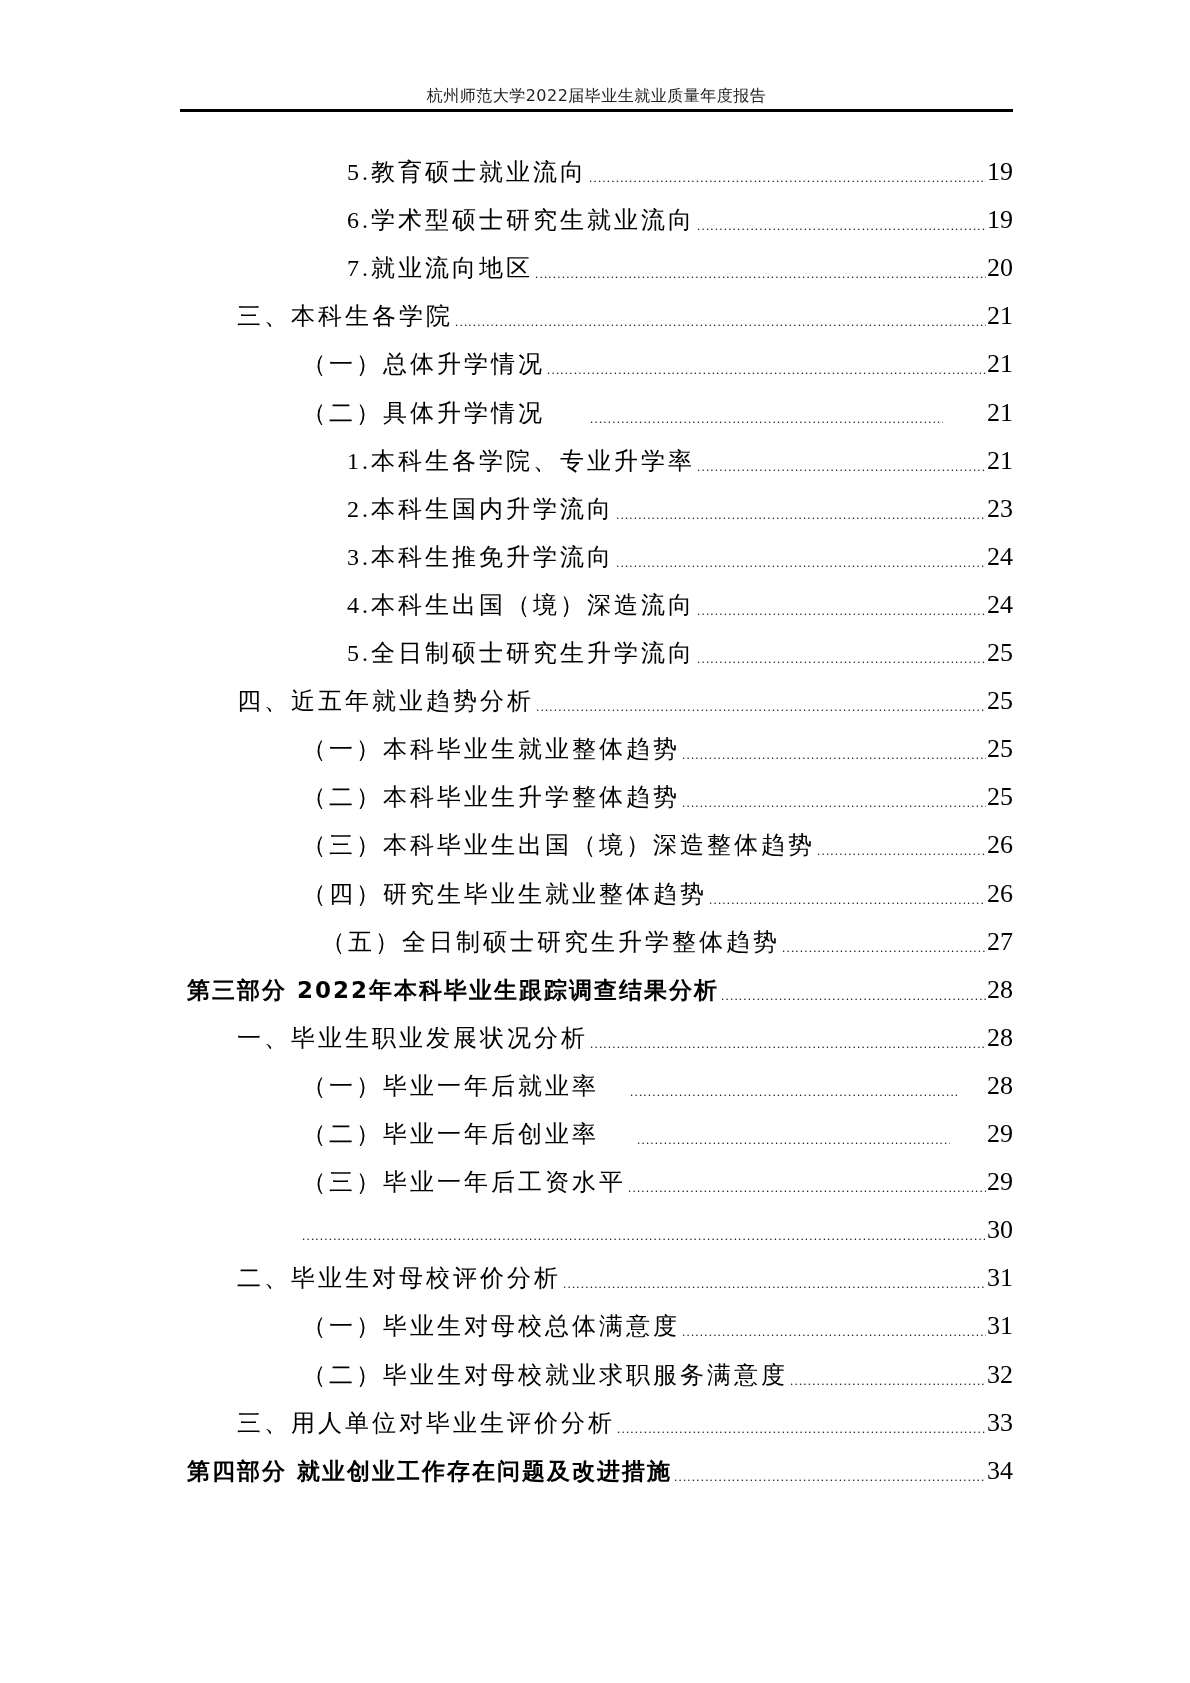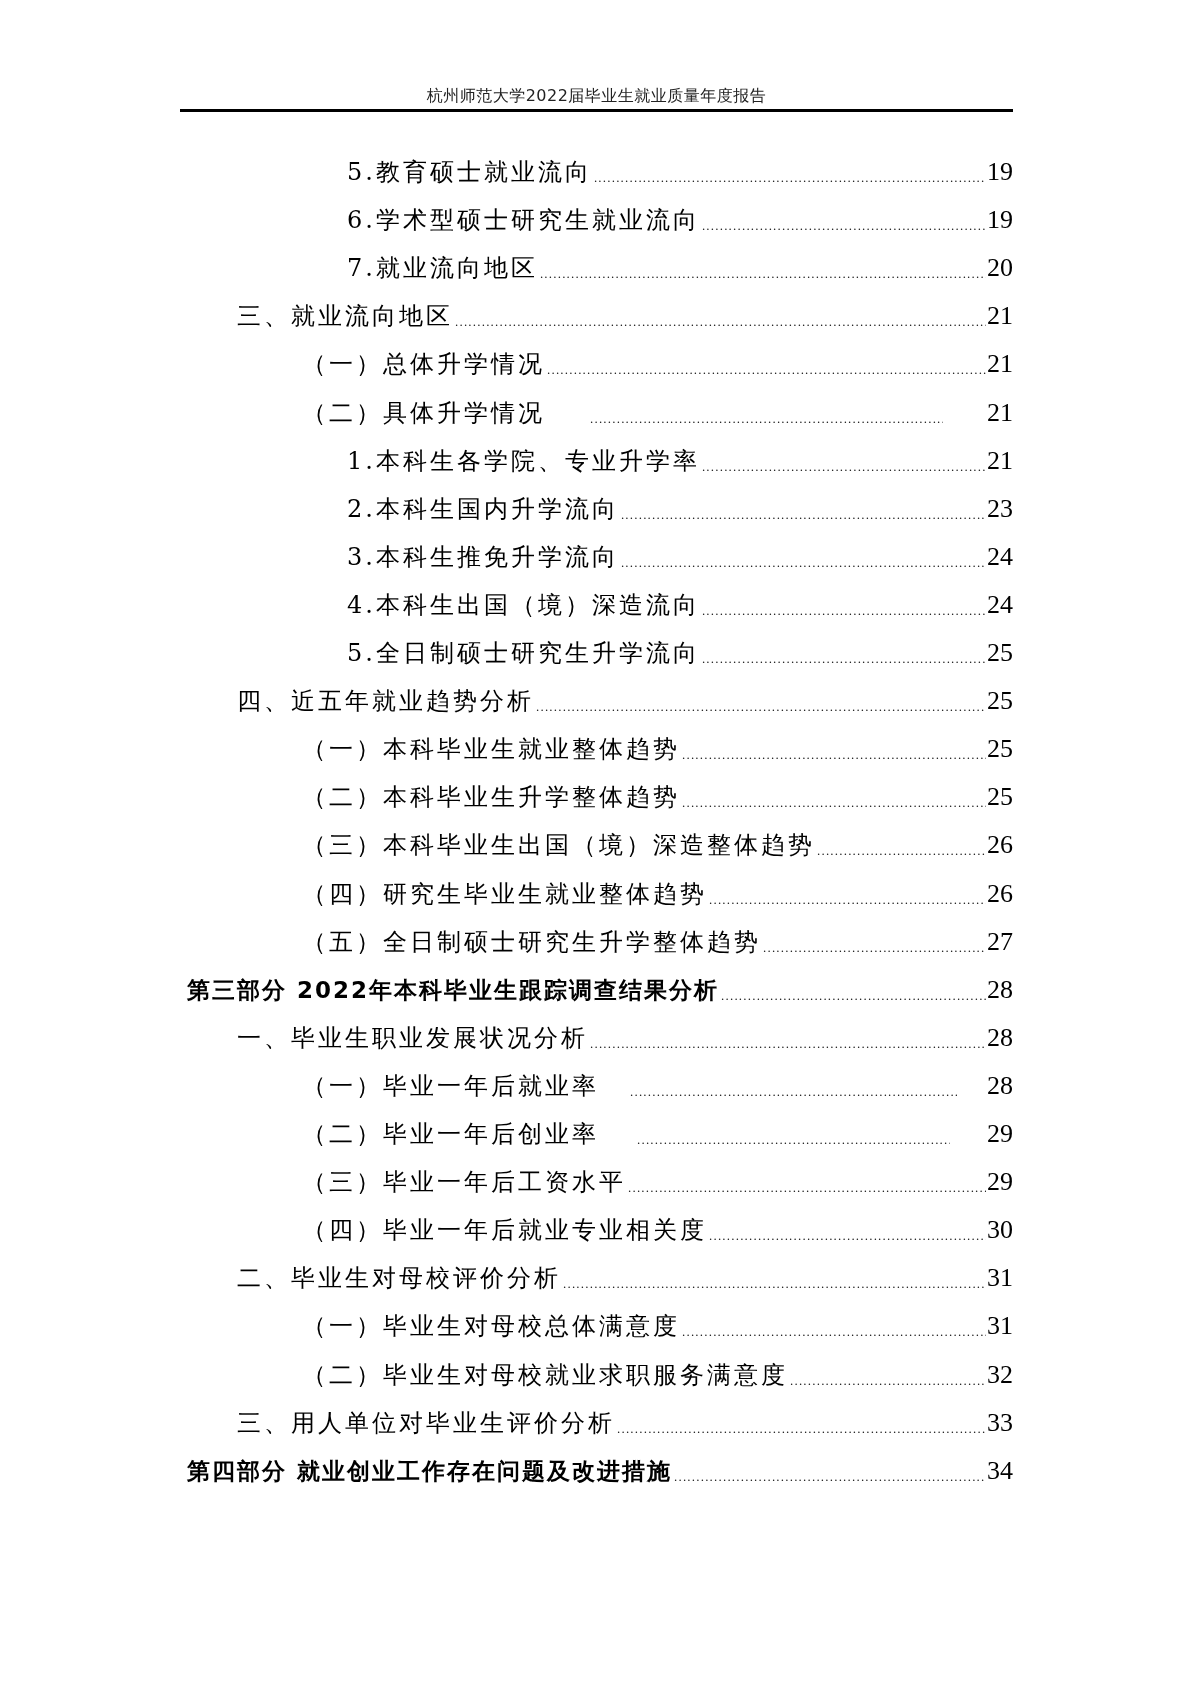"5.教育硕士就业流向" .entry .label { font-family: none -> Liberation Serif, serif }
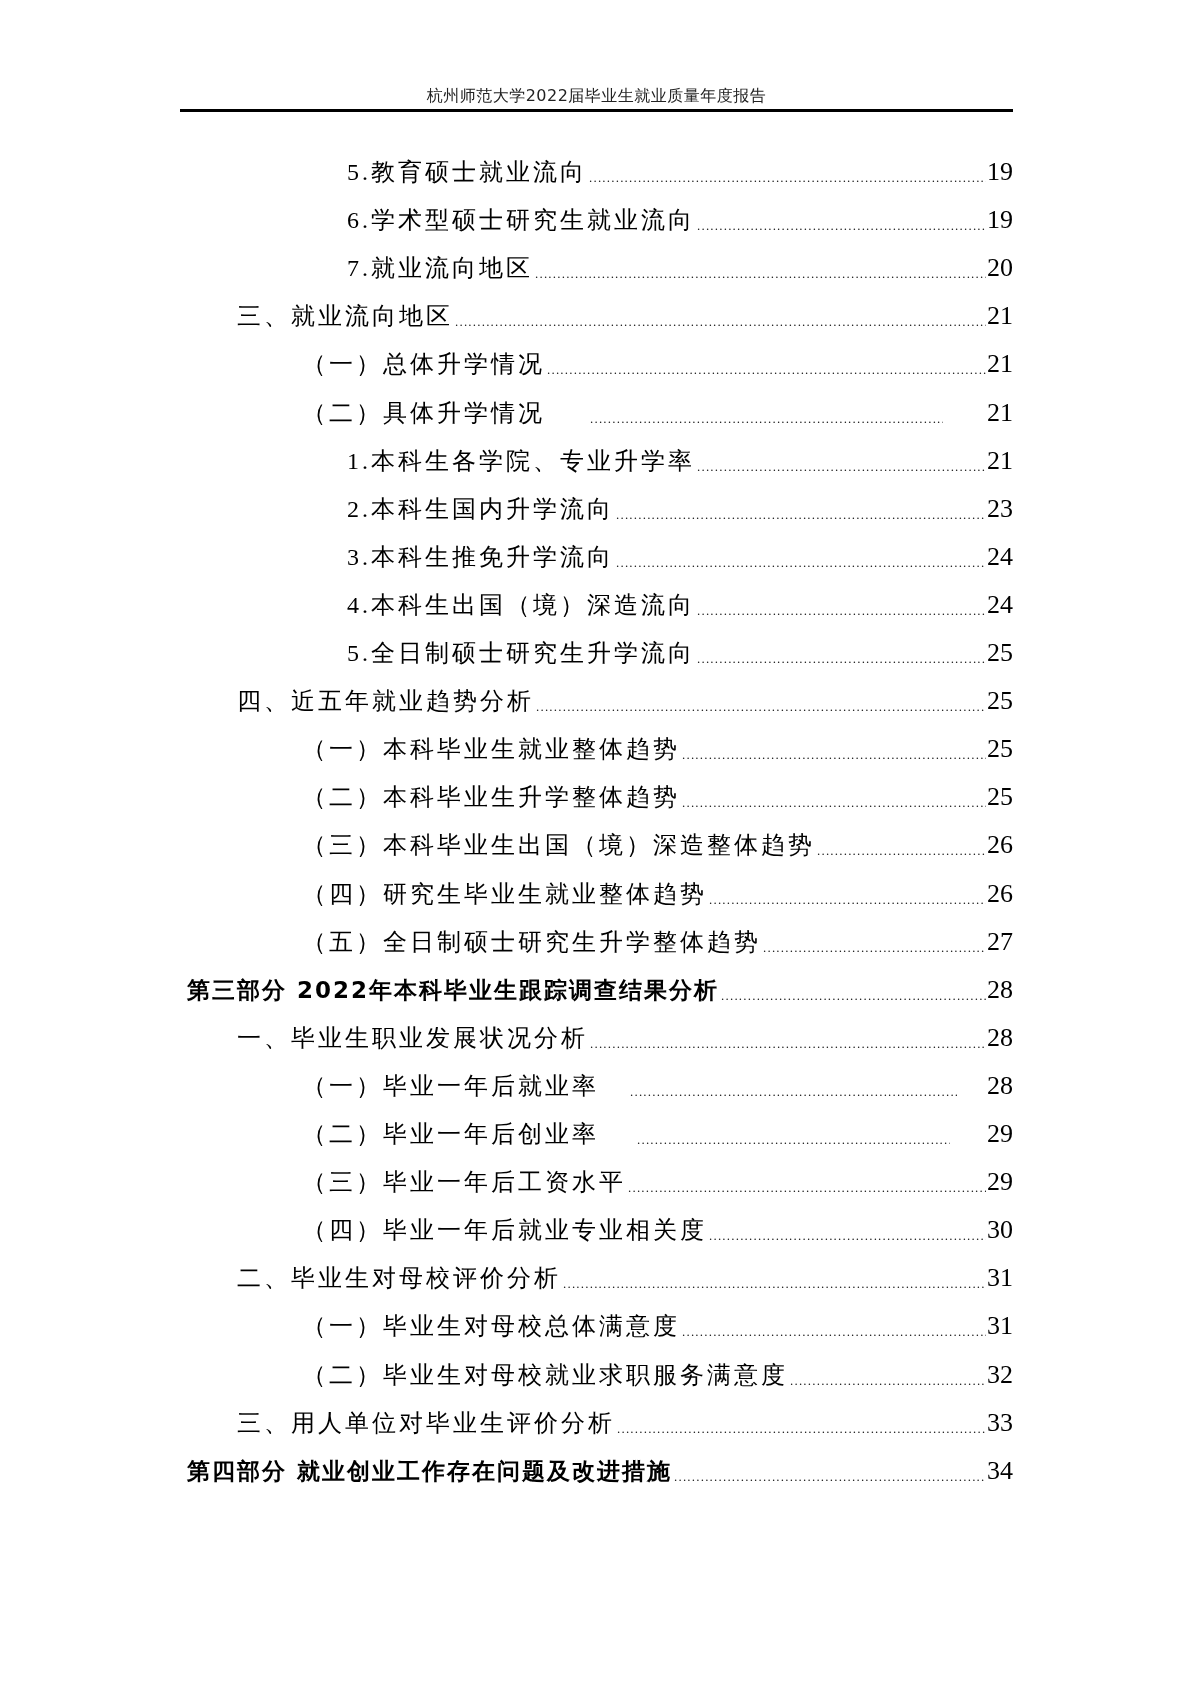"三、就业流向地区" span.label { text: 就业流向地区 -> 本科生各学院 }
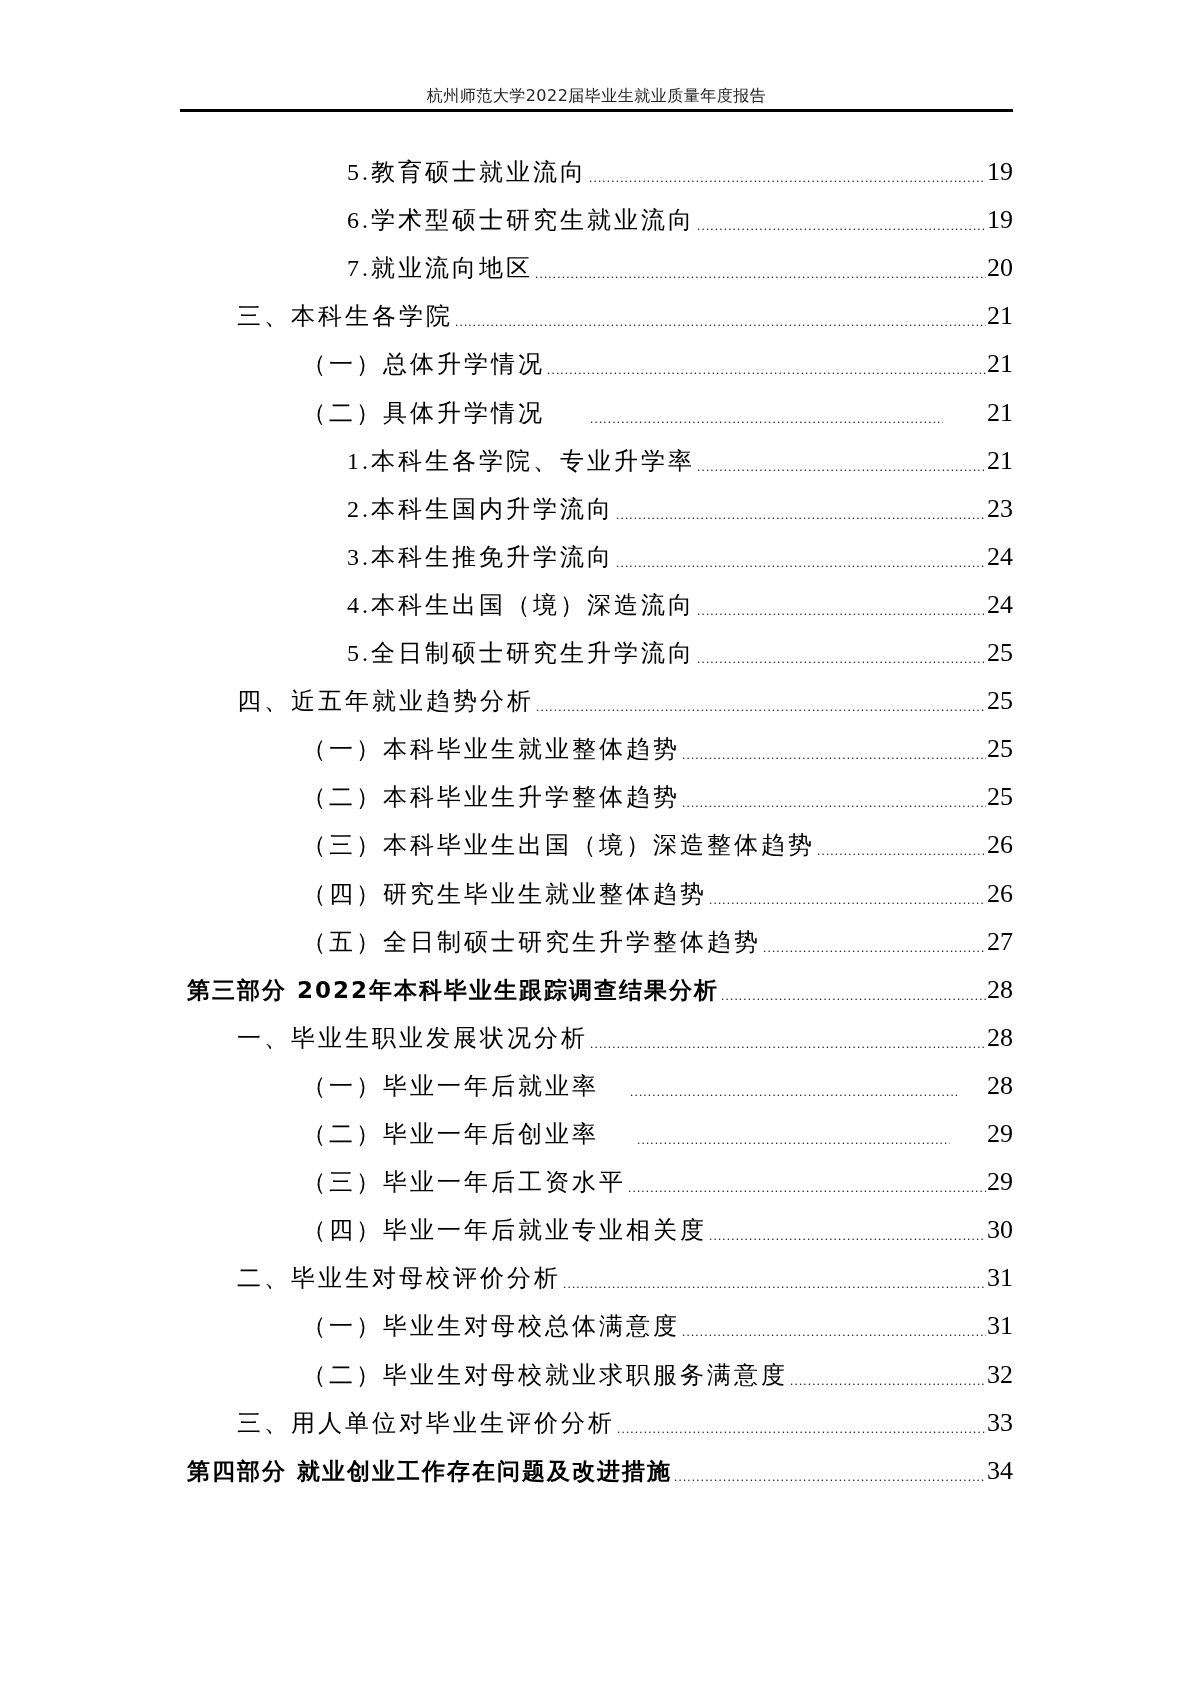"（五）全日制硕士研究生升学整体趋势" div.entry { margin-left: none -> 19px }
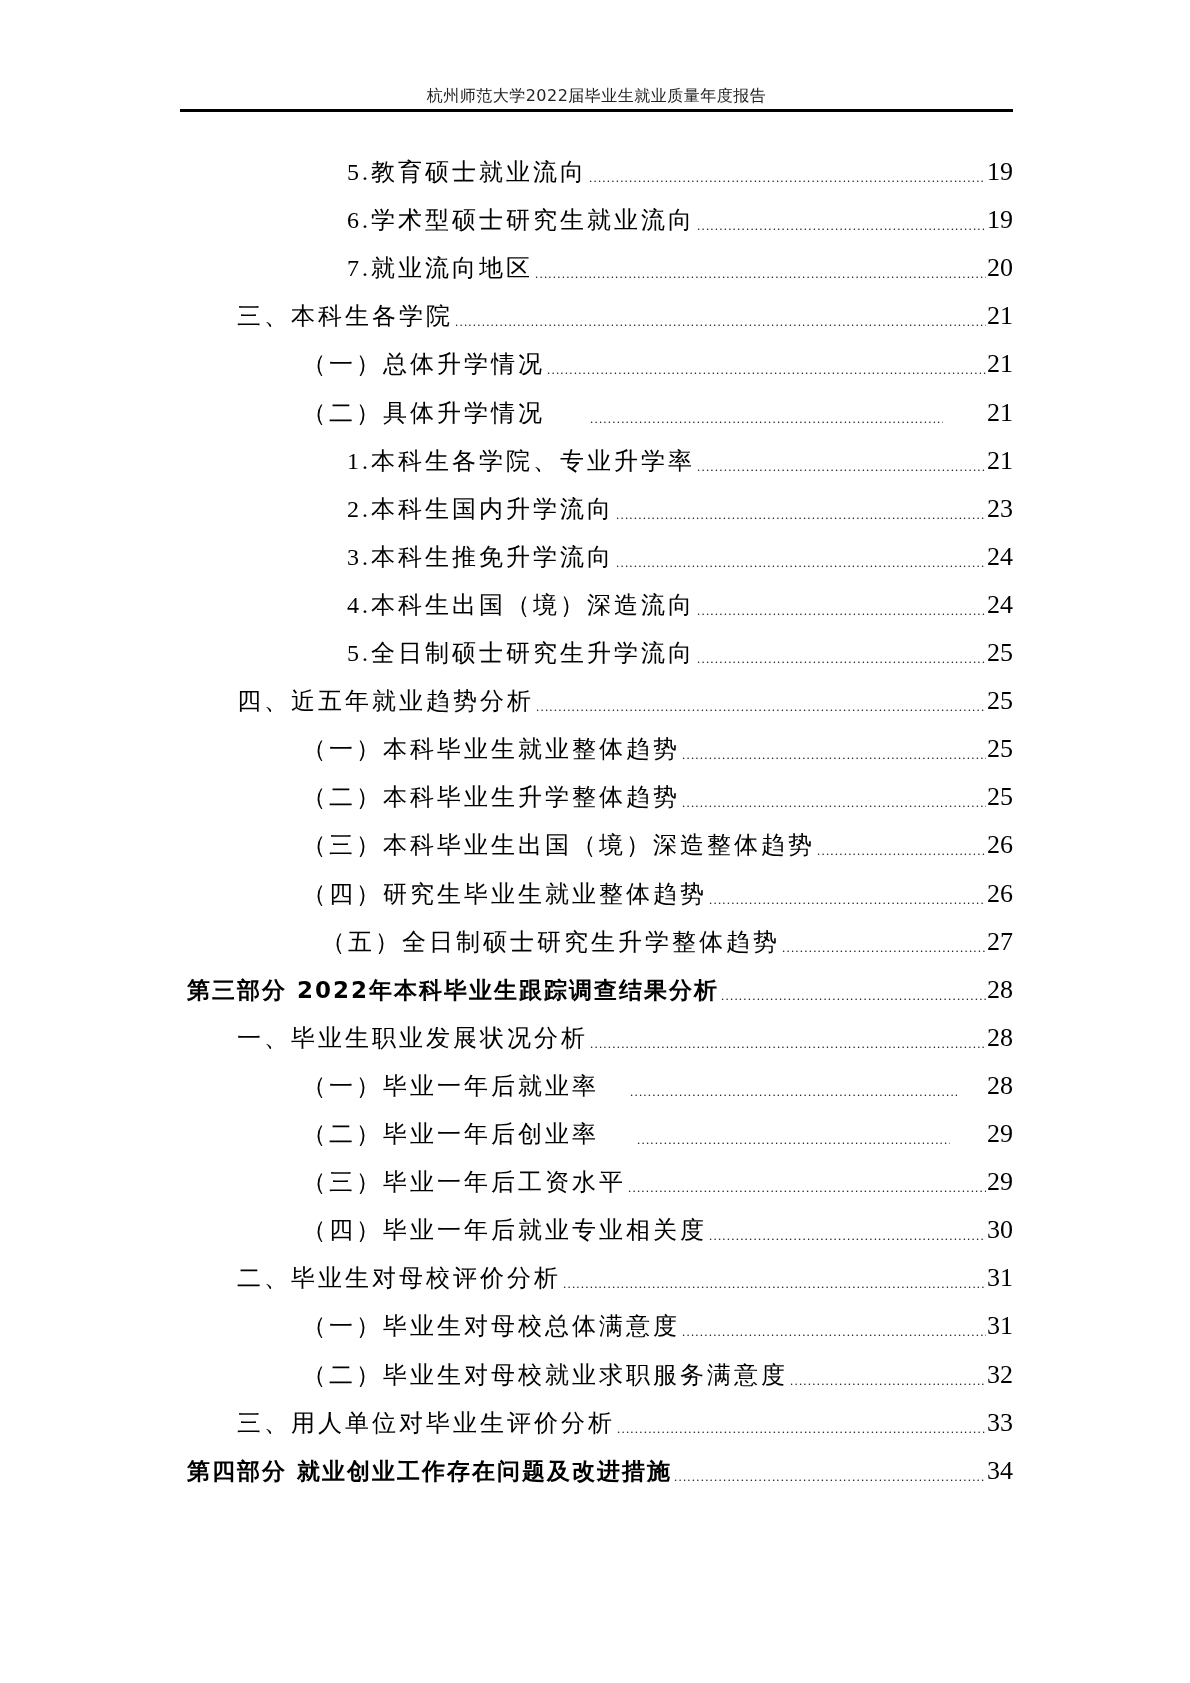"（四）毕业一年后就业专业相关度" span.label { html: <span>（四）毕业一年后就业专业相关度</span> -> none }
